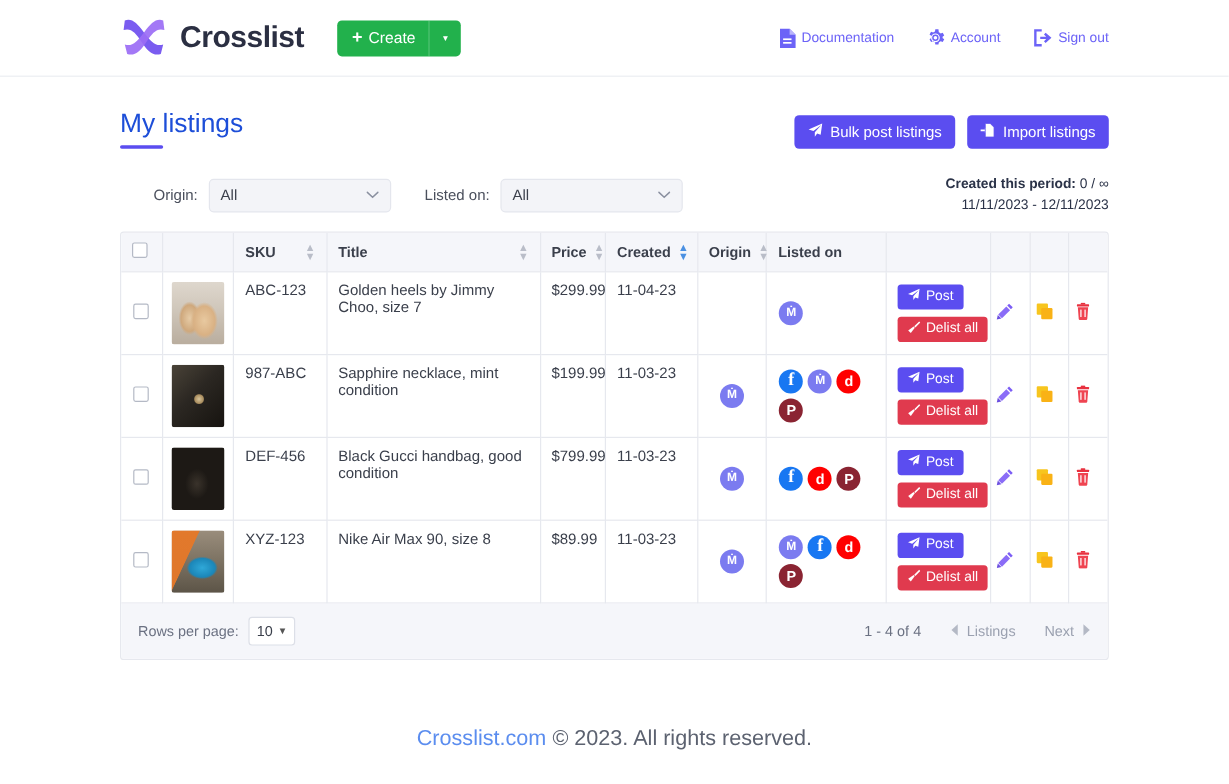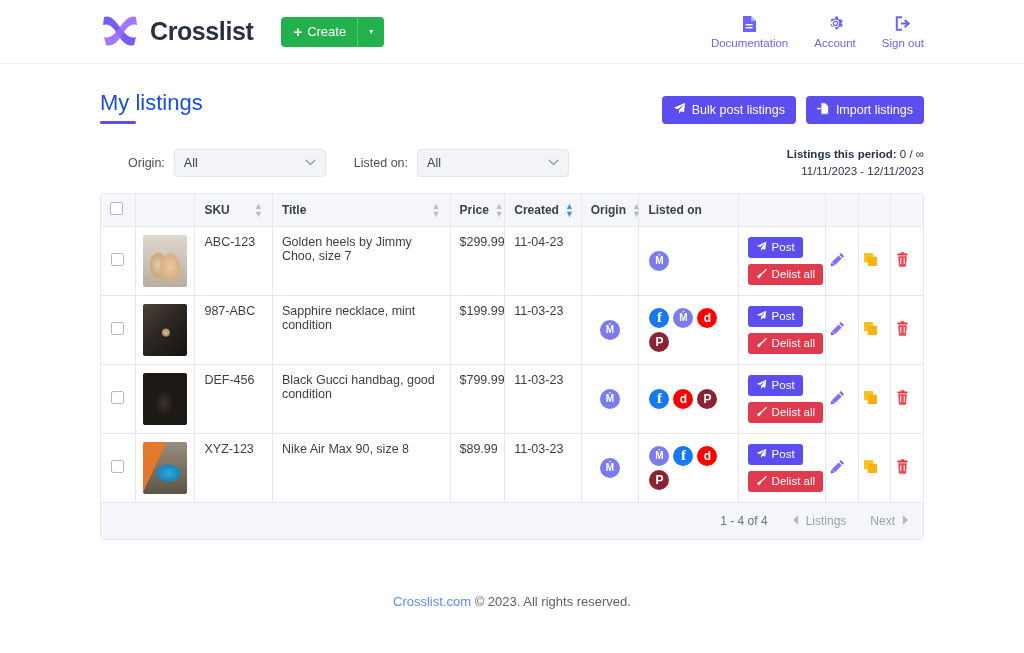"Documentation" .topnav-item { flex-direction: column -> row }
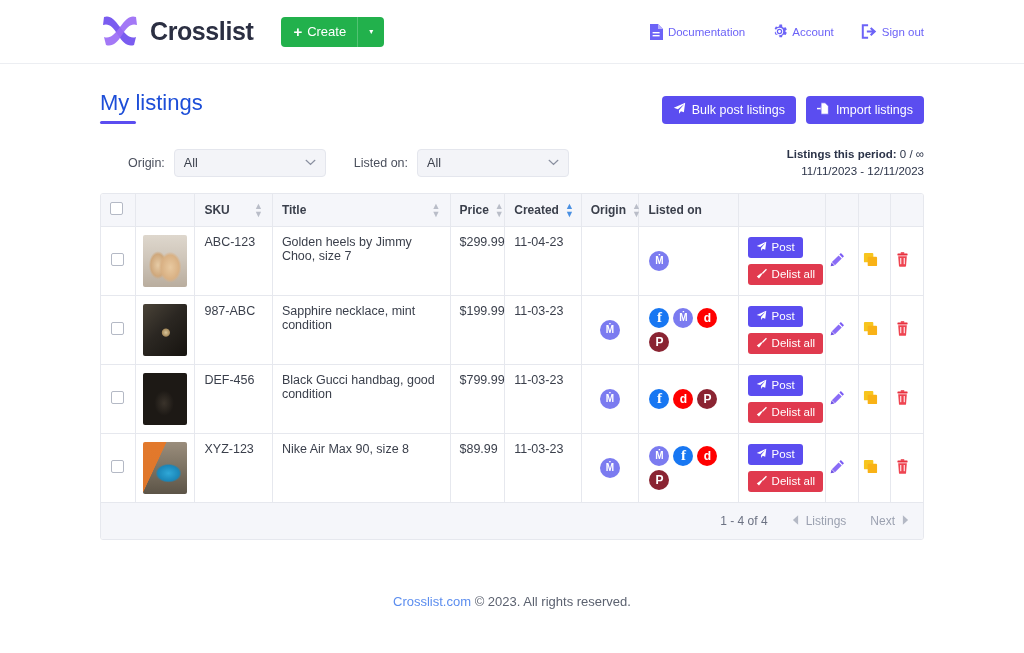"Listings this period:" b { text: Listings -> Created }
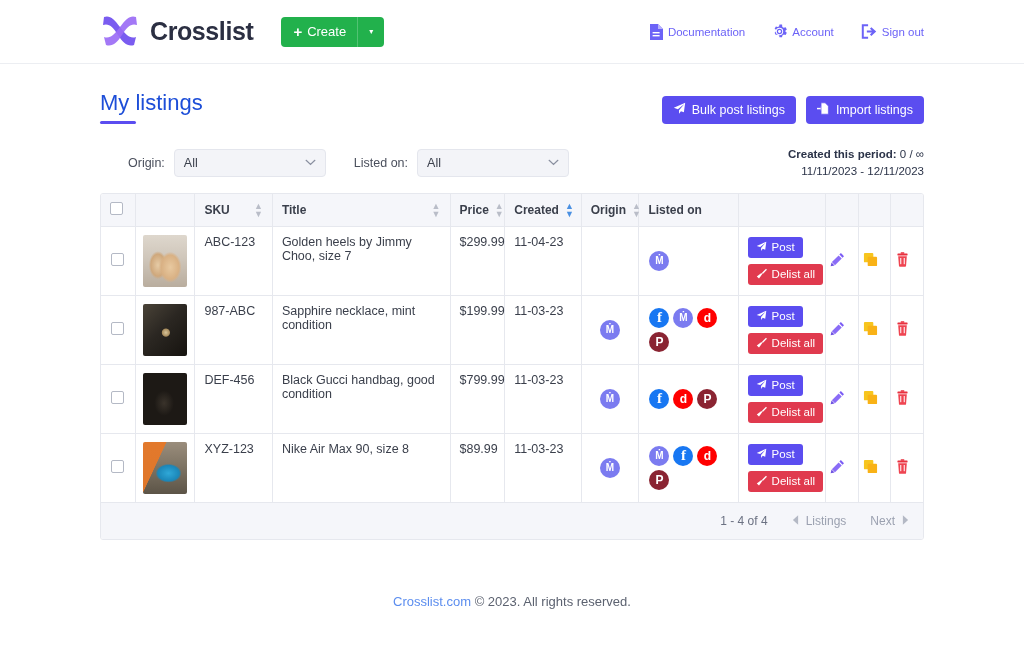"Rows per page:" div.rpp { html: none -> <div> <span>Rows per page:</span> <span> <span>10</span> <span>▼</span> </span> </div> }
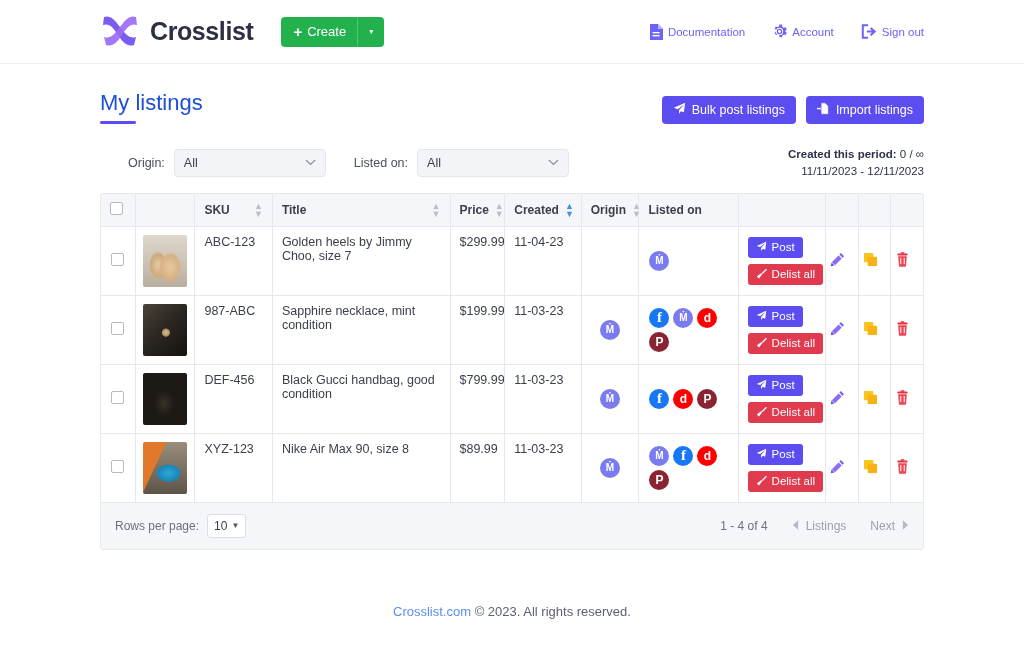"Crosslist.com © 2023. All rights" .footer { font-size: 13px -> 18px }
